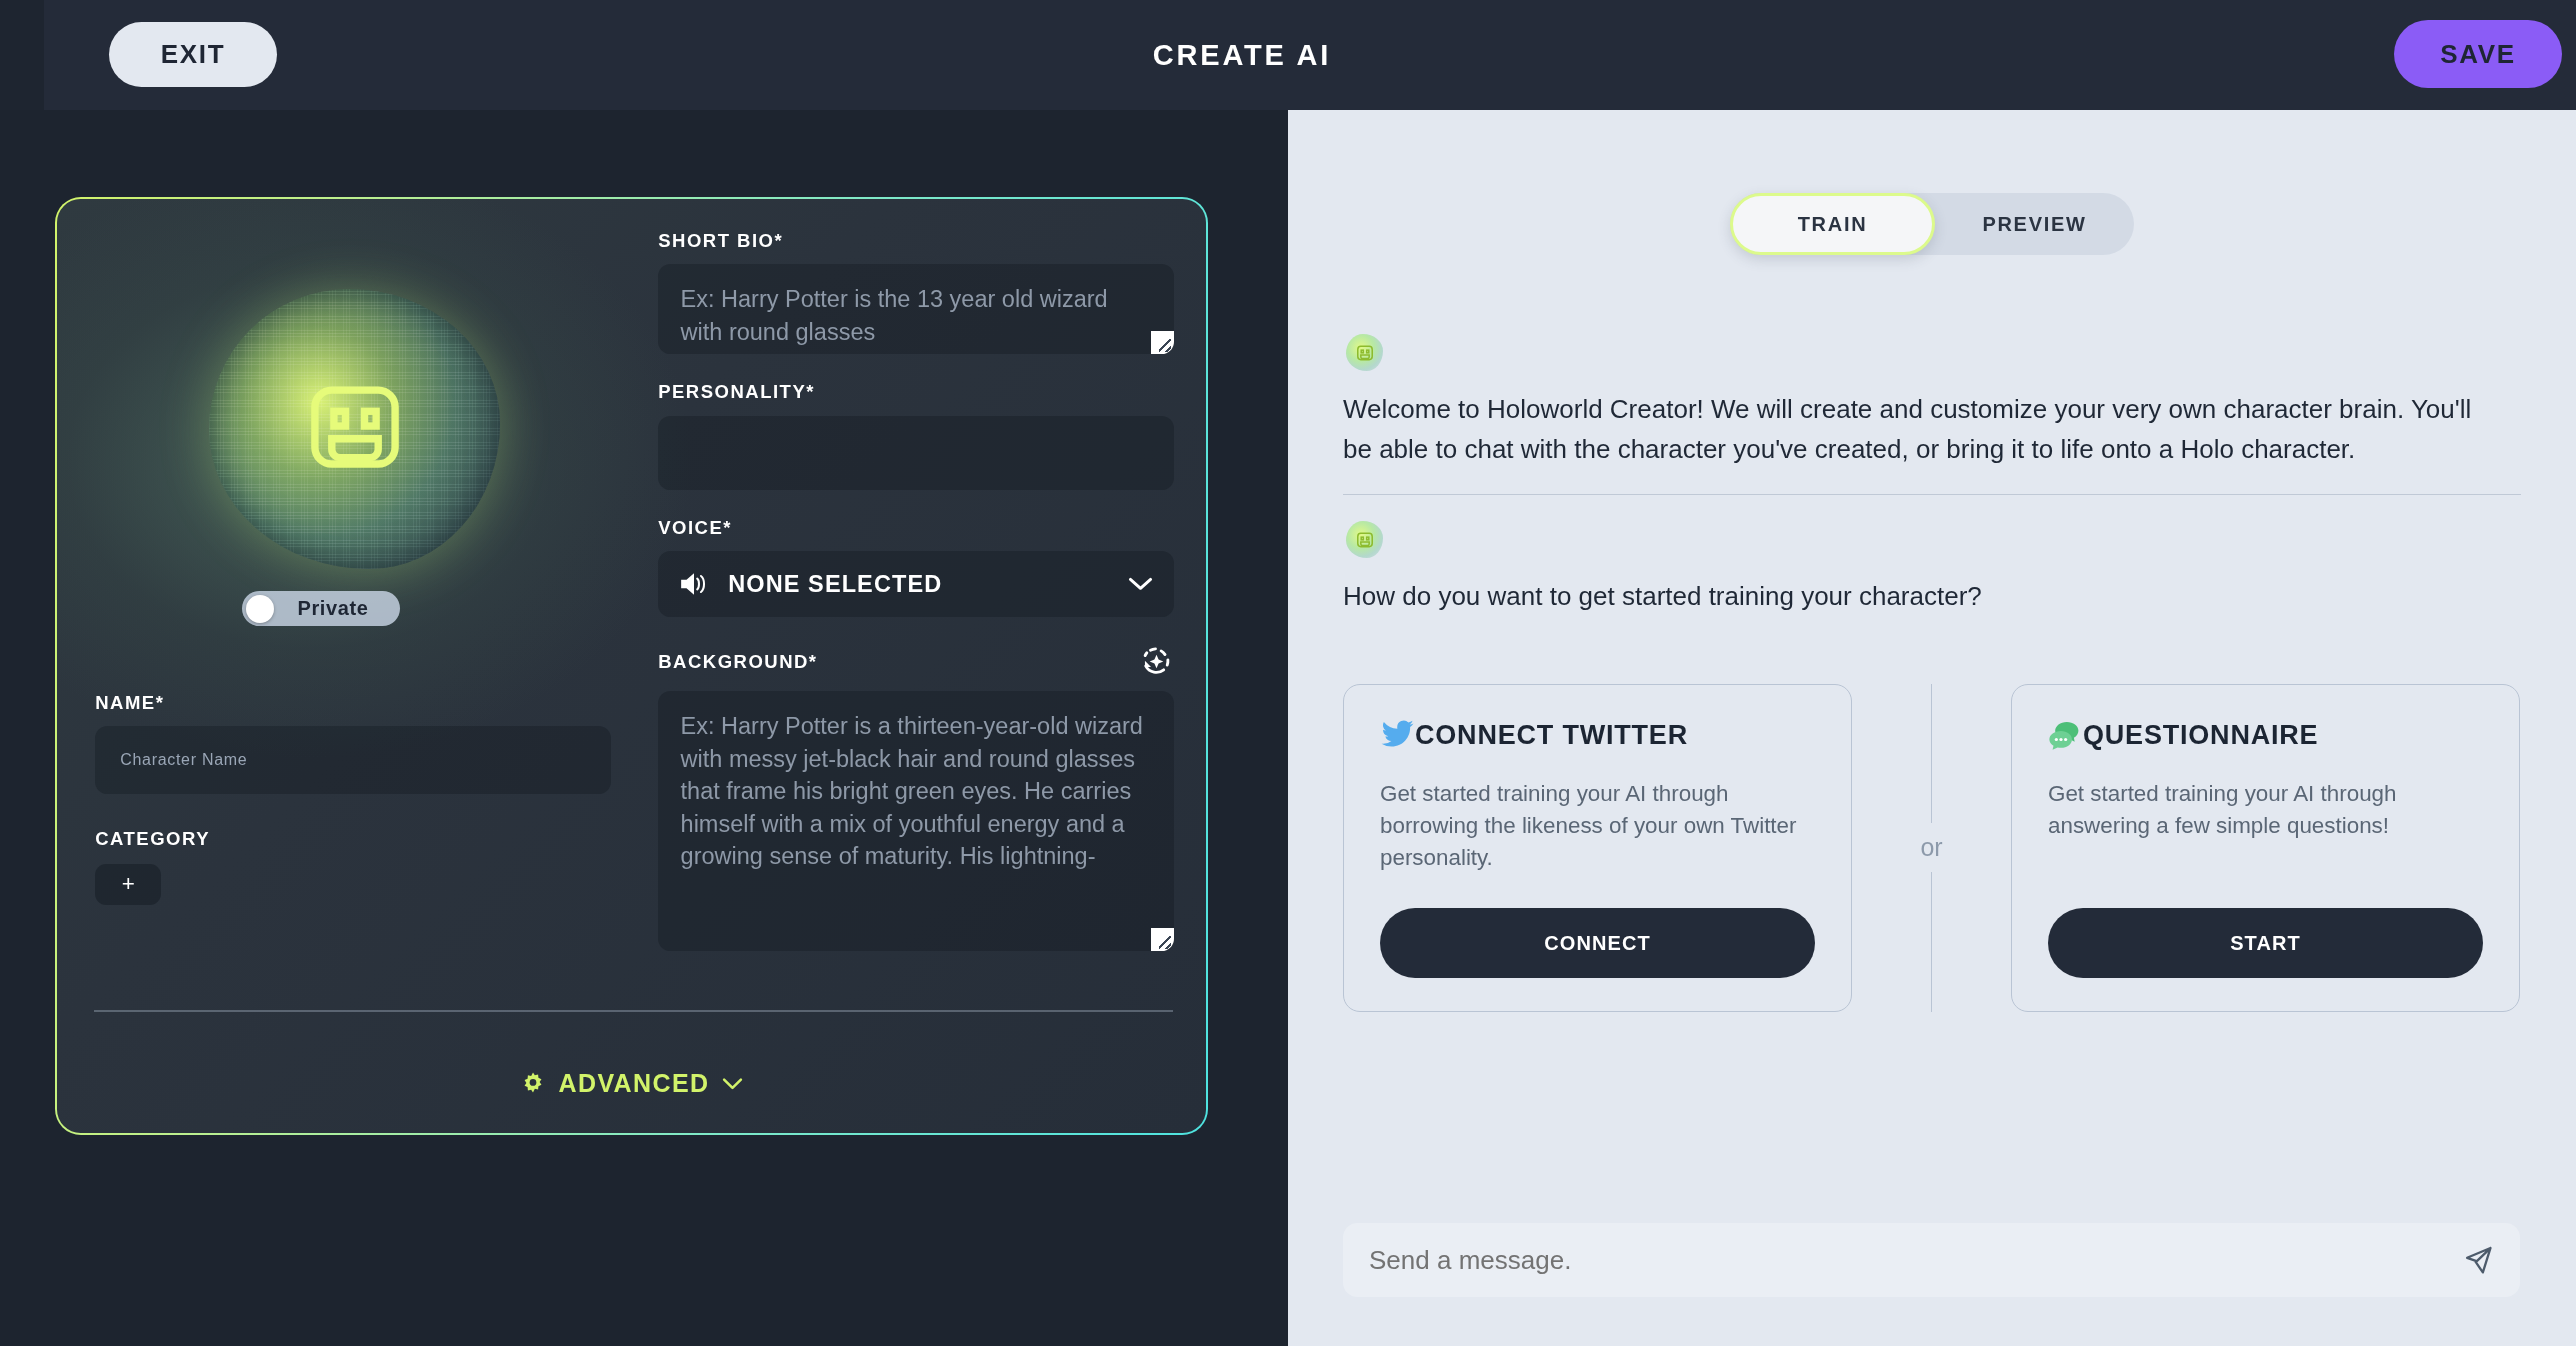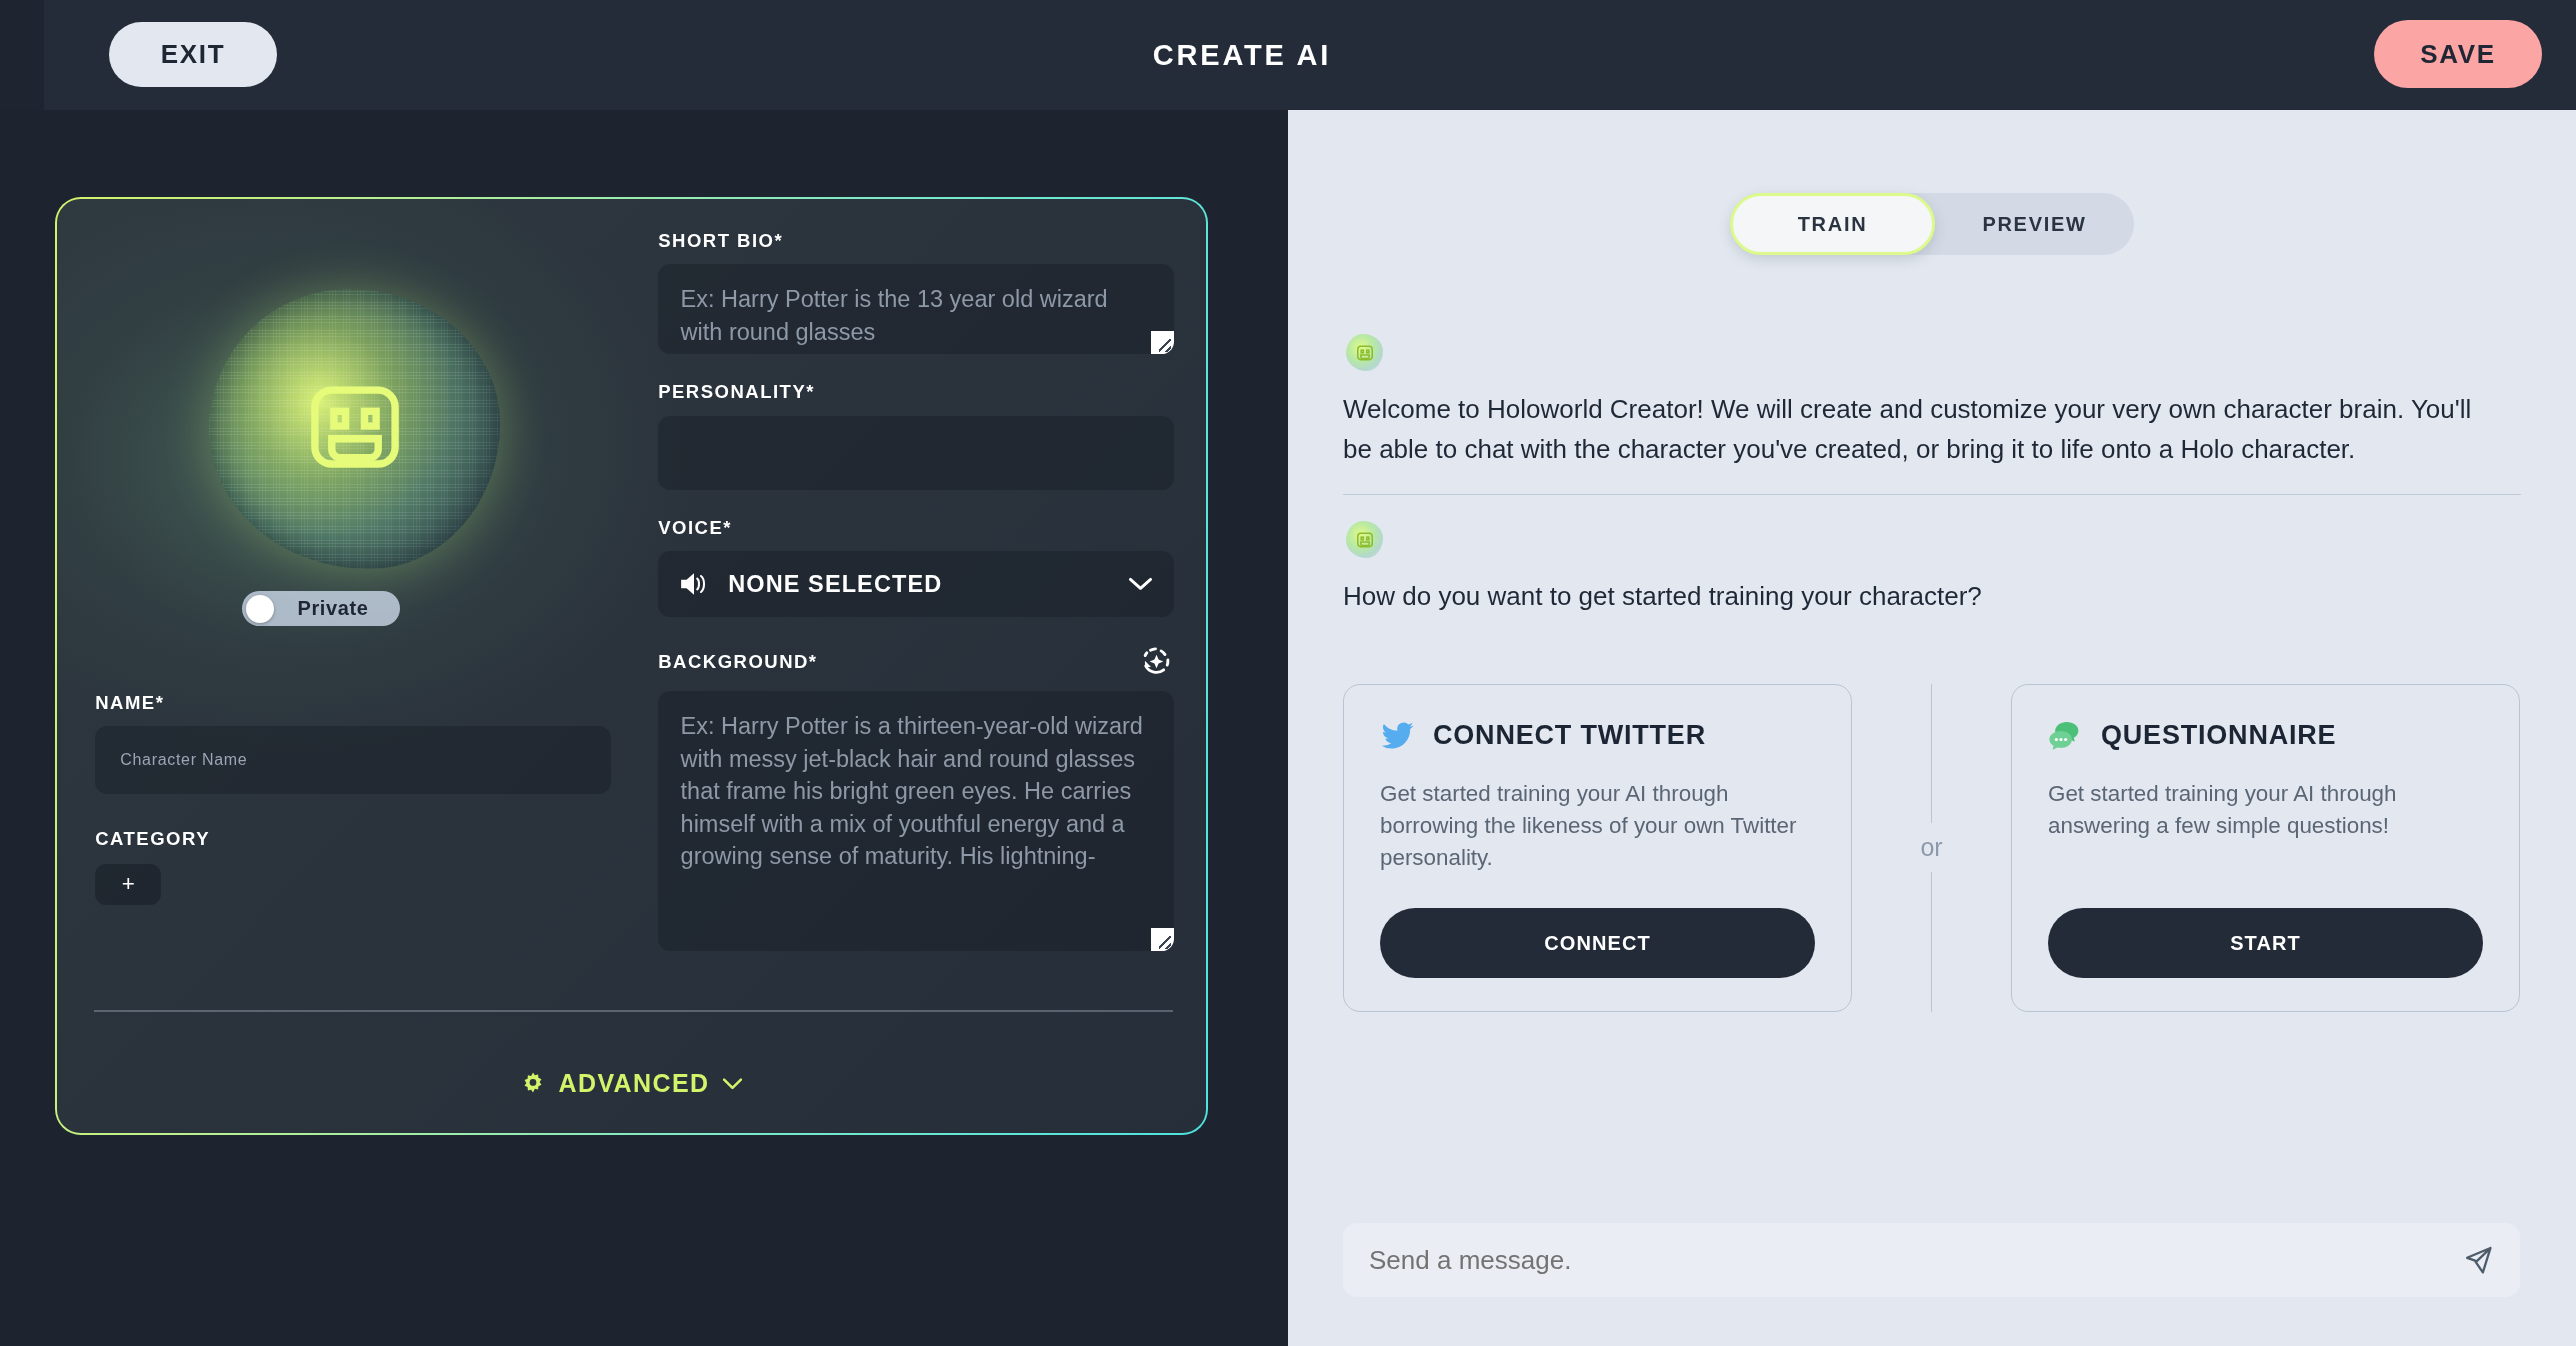"SAVE" .save-btn { background: #fca5a5 -> #8b5cf6; right: 78px -> 58px }
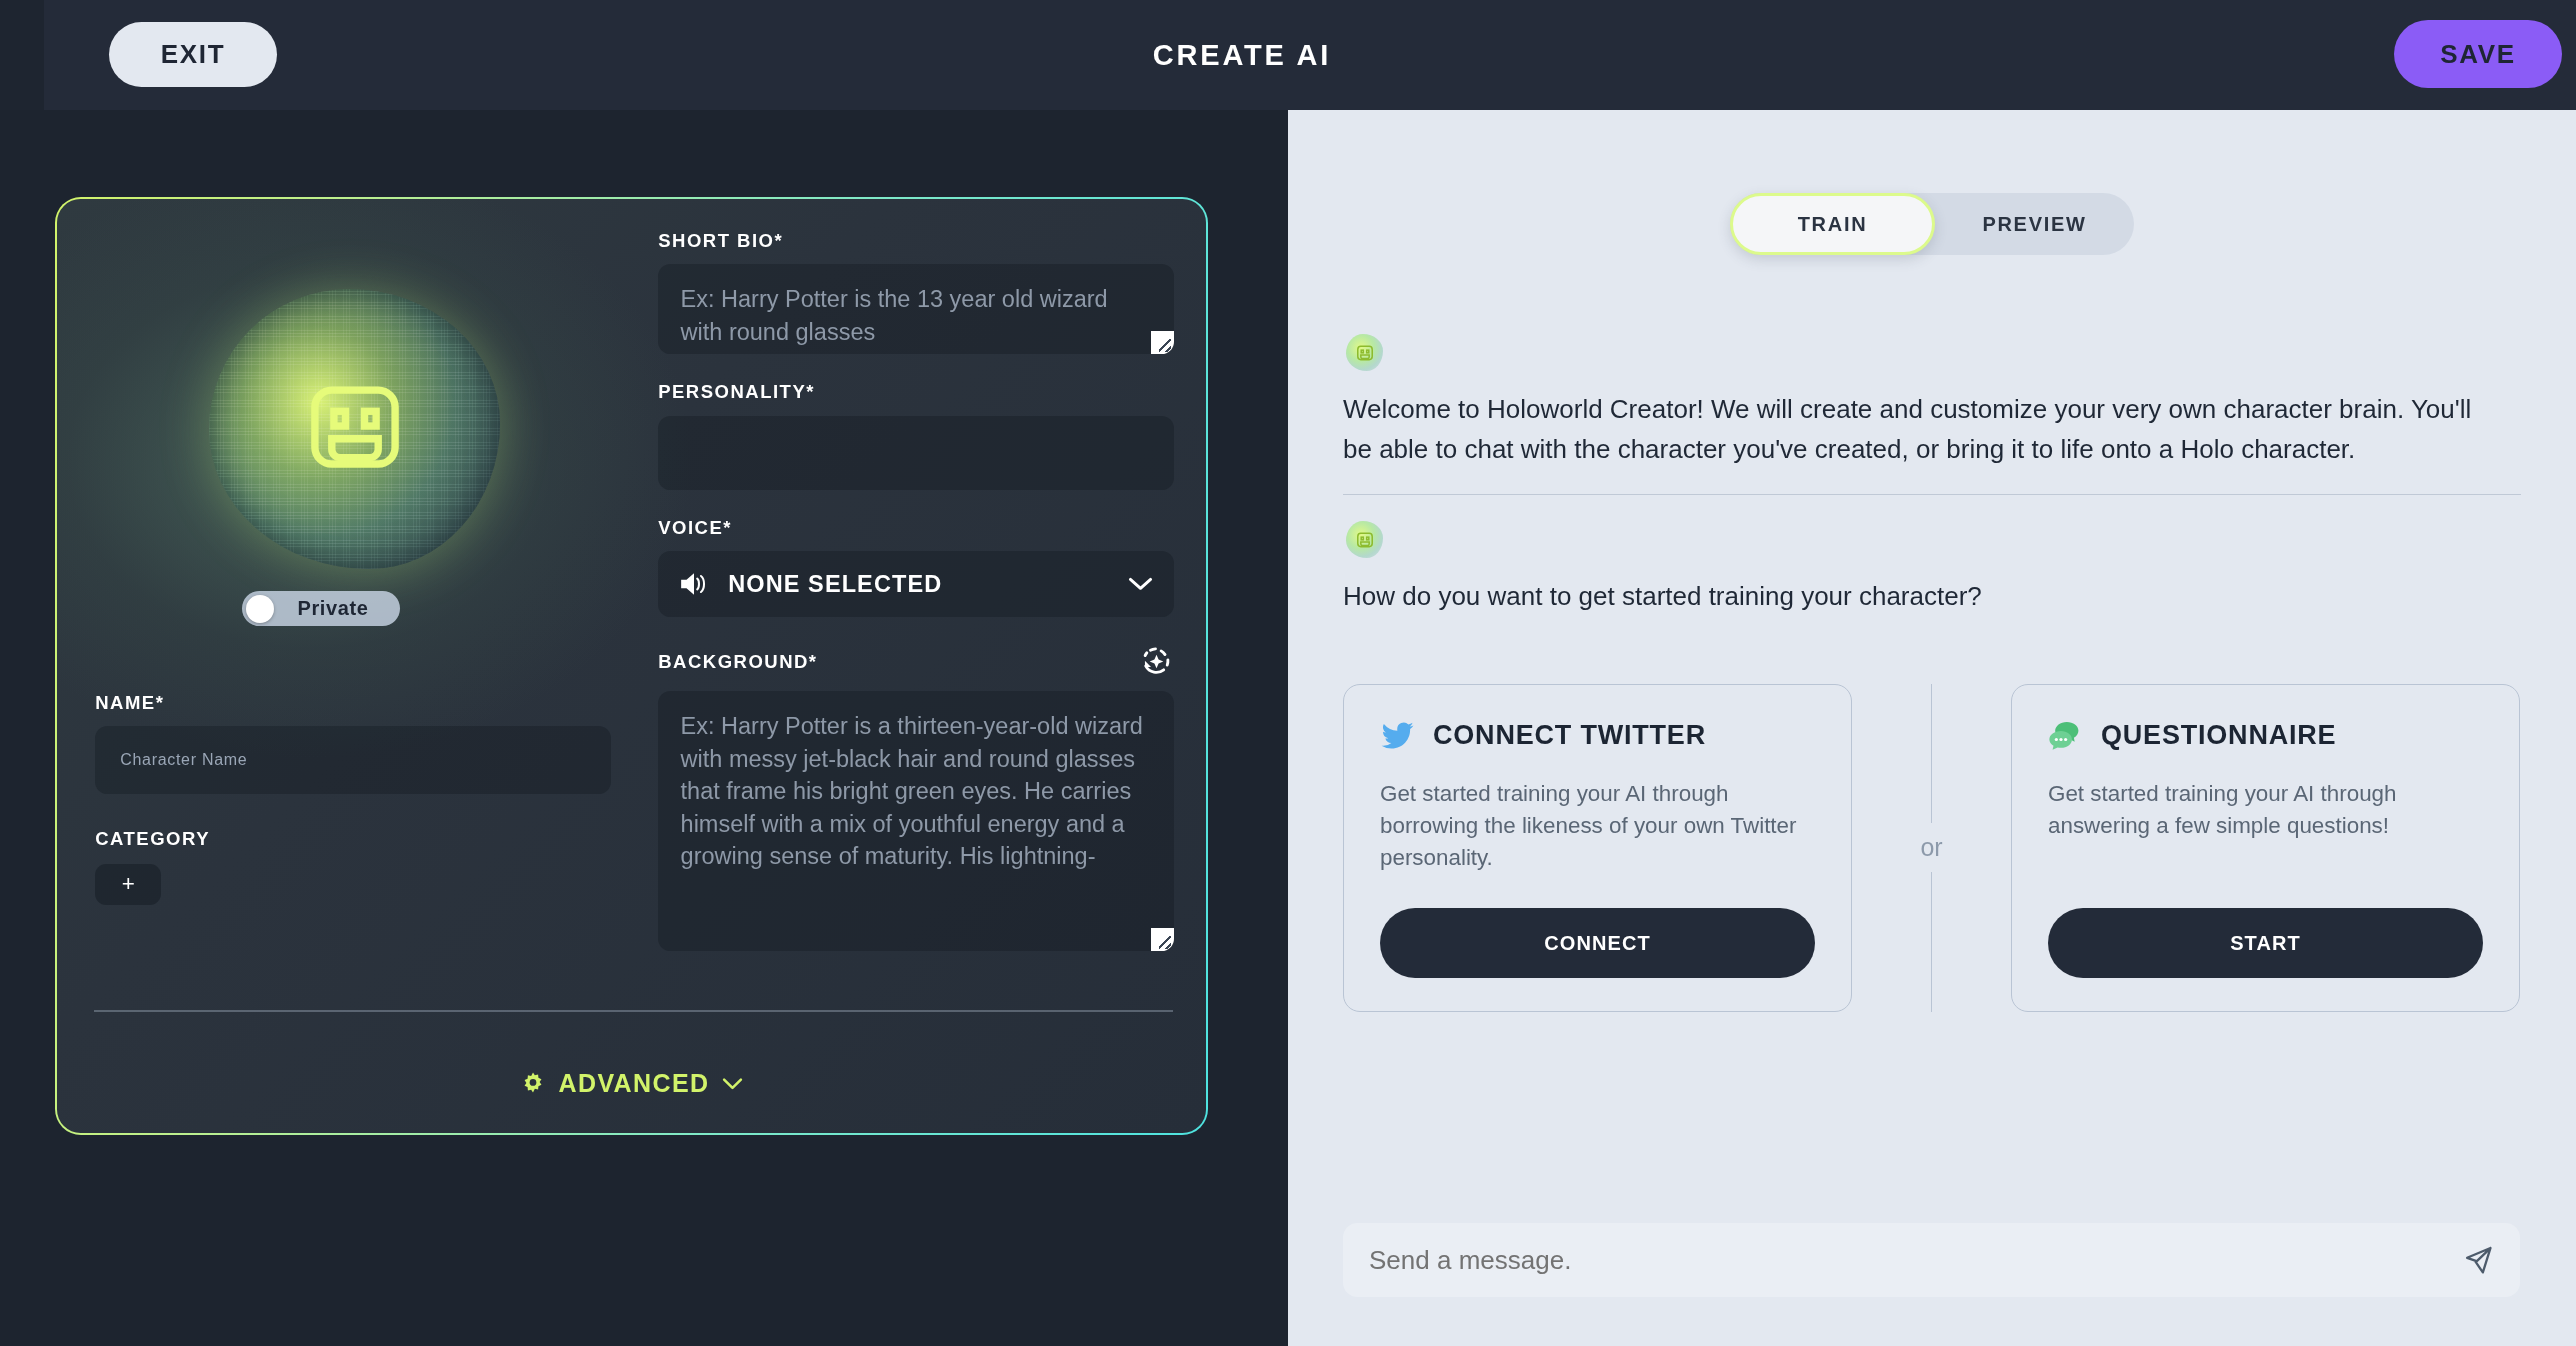"CONNECT TWITTER" .opt-head { align-items: flex-end -> flex-start; gap: 18px -> none }
